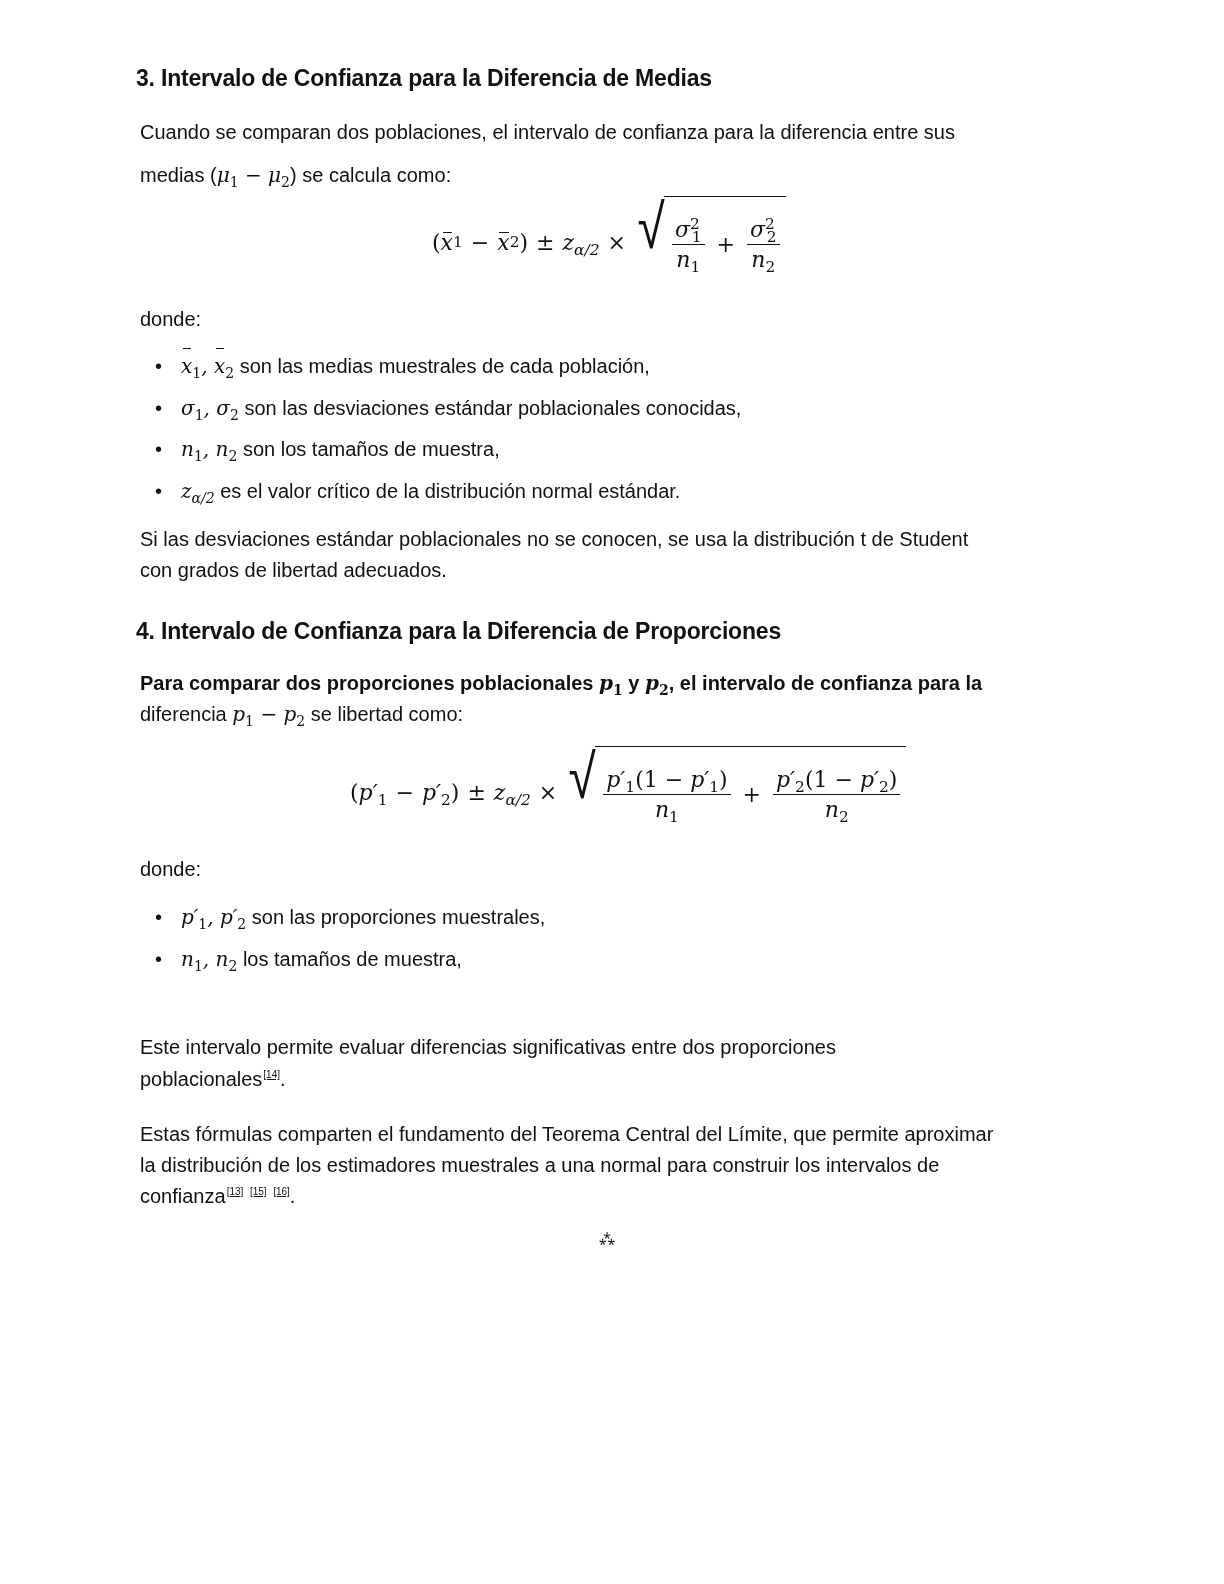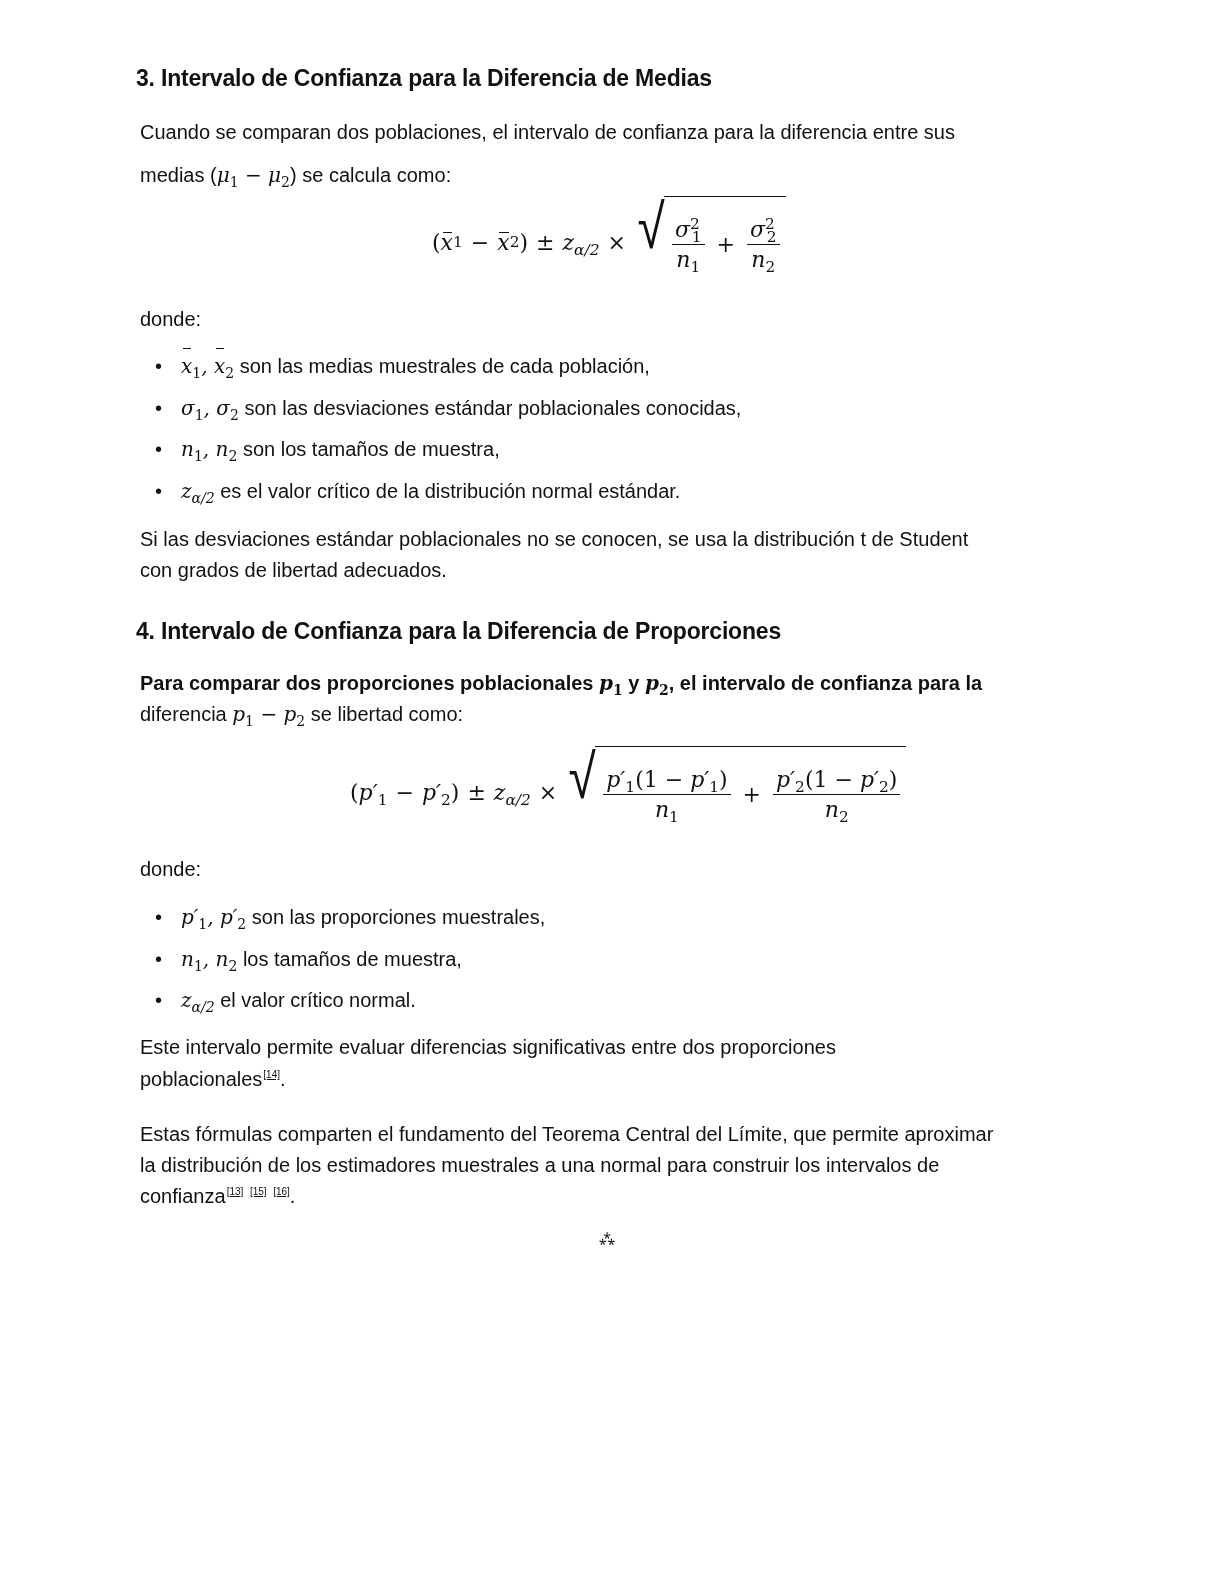"zα/2 el valor crítico normal." li { html: <li><span>z<sub>α/2</sub></span> <span>el valor crítico normal.</span></li> -> none }
